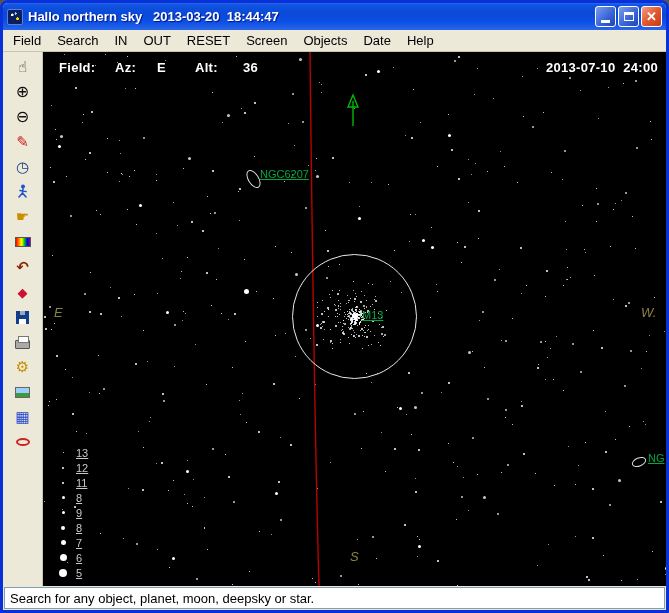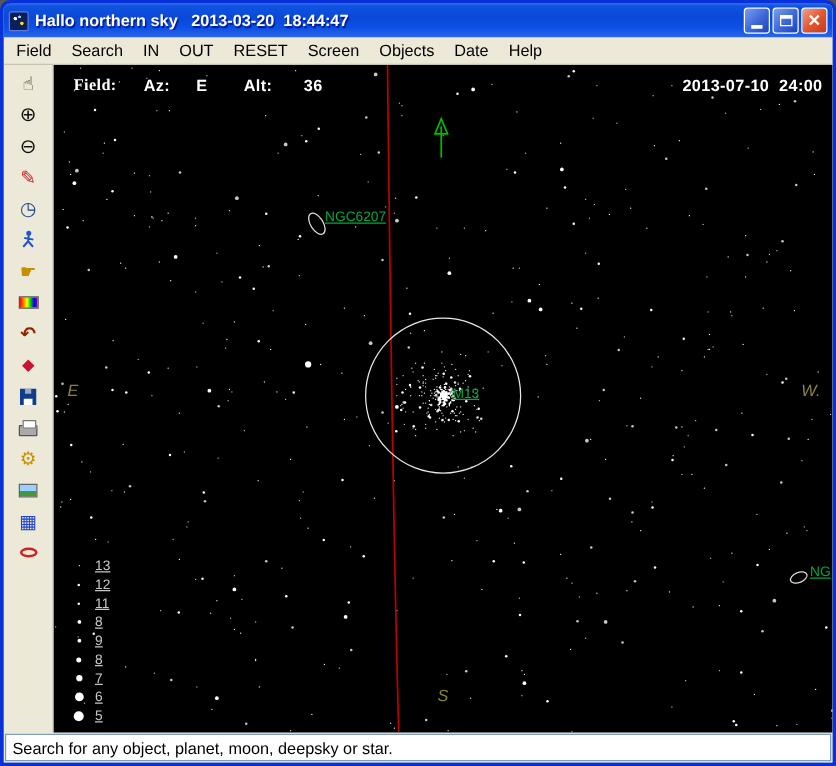"Field:" .w56 { font-family: Liberation Serif, serif -> none }
